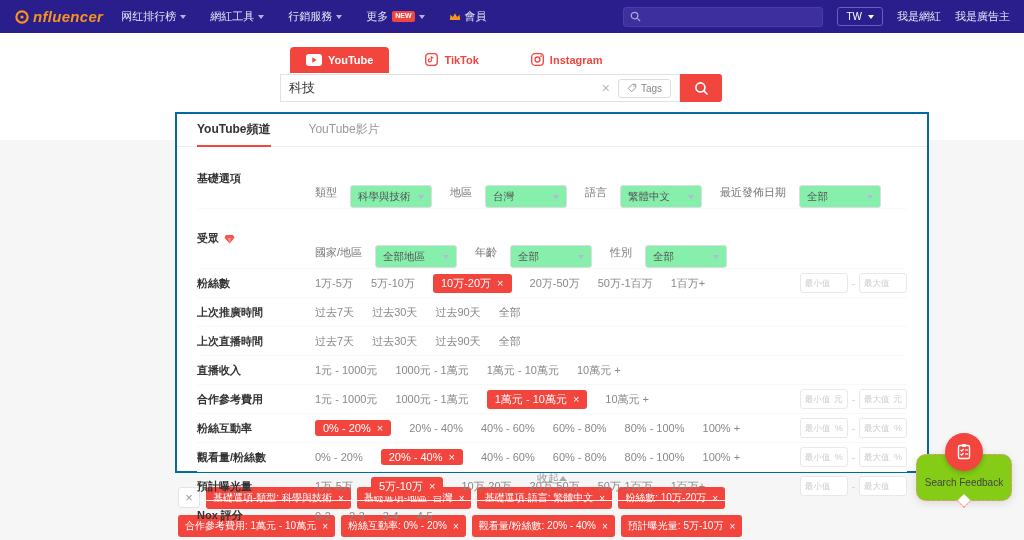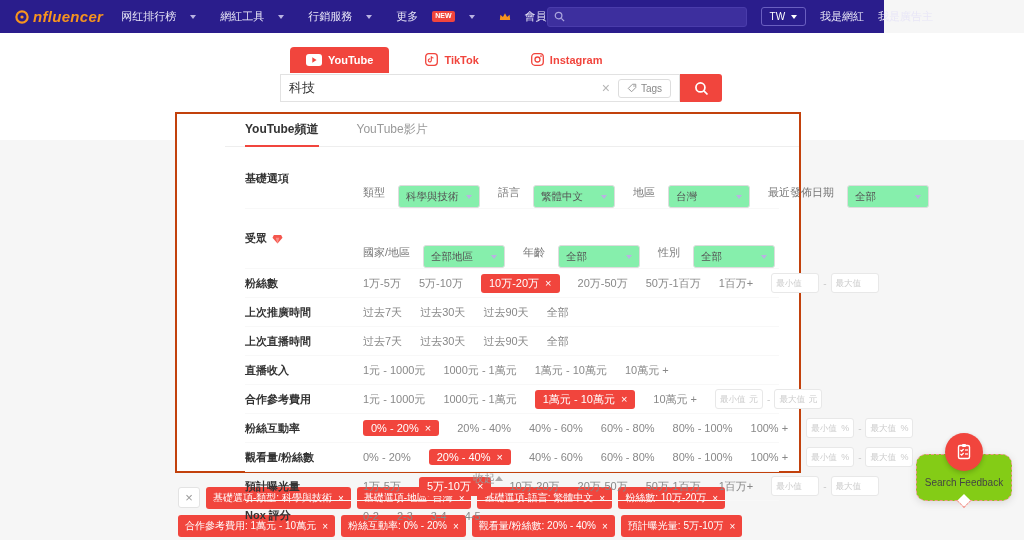"nfluencer" .navbar { width: 884px -> 1024px }
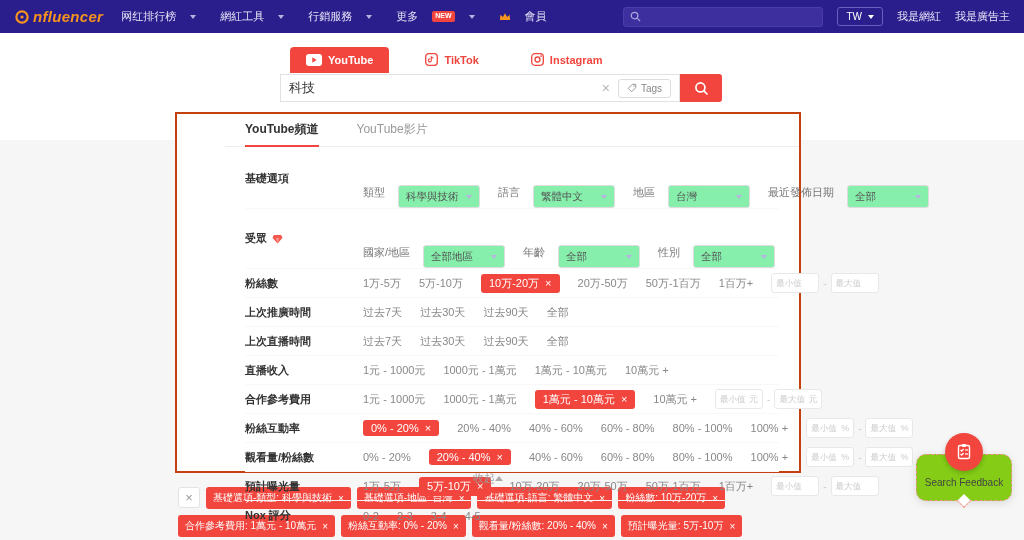"网红排行榜" .nav-item { gap: 14px -> 4px }
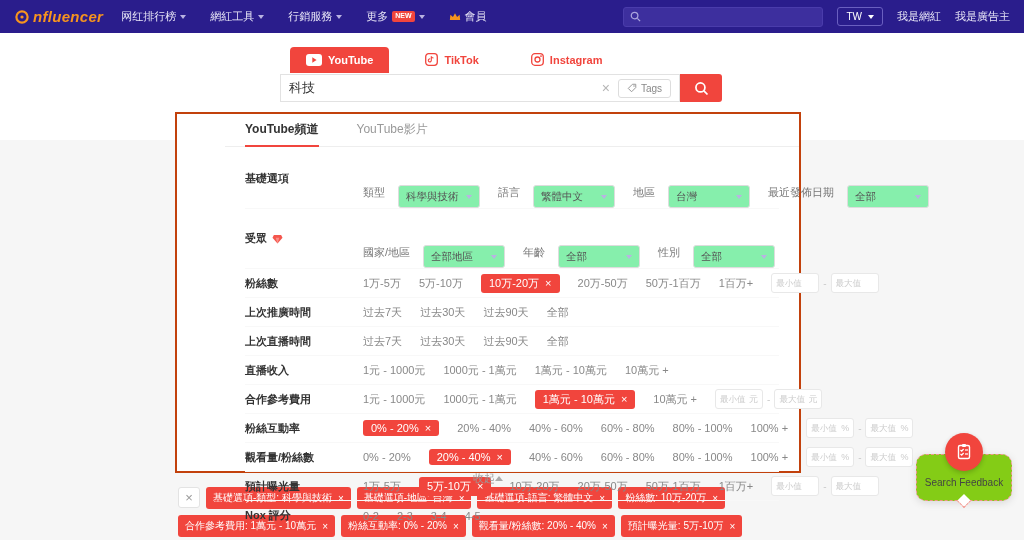"YouTube頻道" .panel { border: 2px solid #c2410c -> 2px solid #0369a1; padding-left: 48px -> none; width: 626px -> 754px }
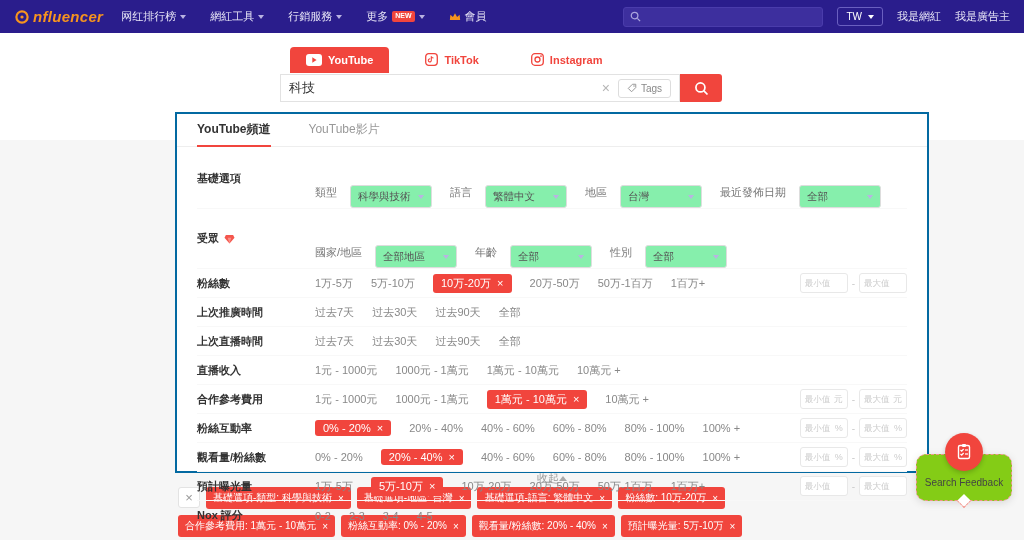"語言" span.sel-group { order: before "地區" -> after "地區" }
